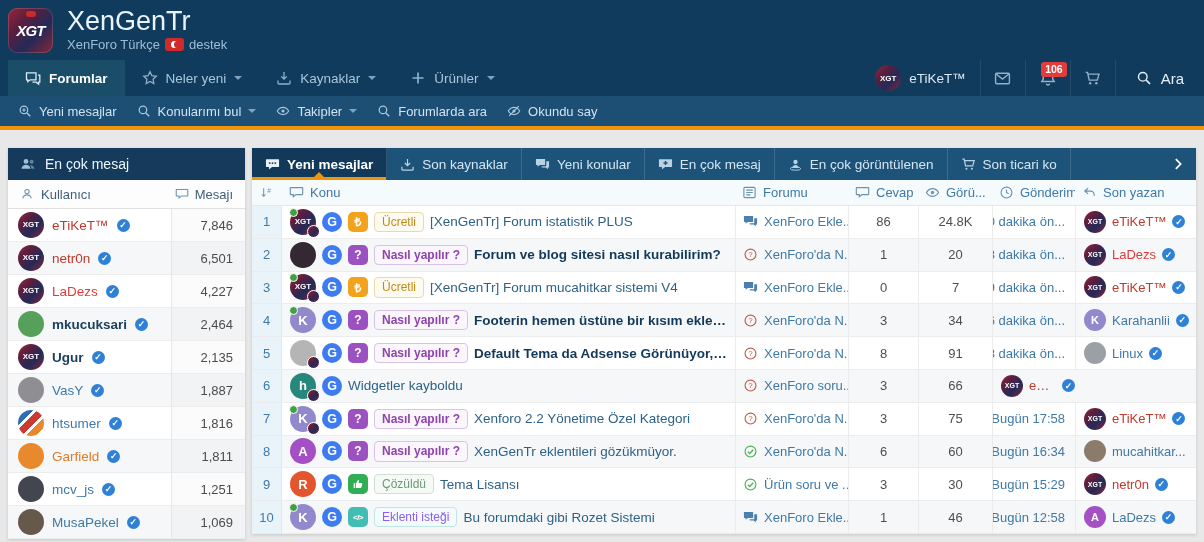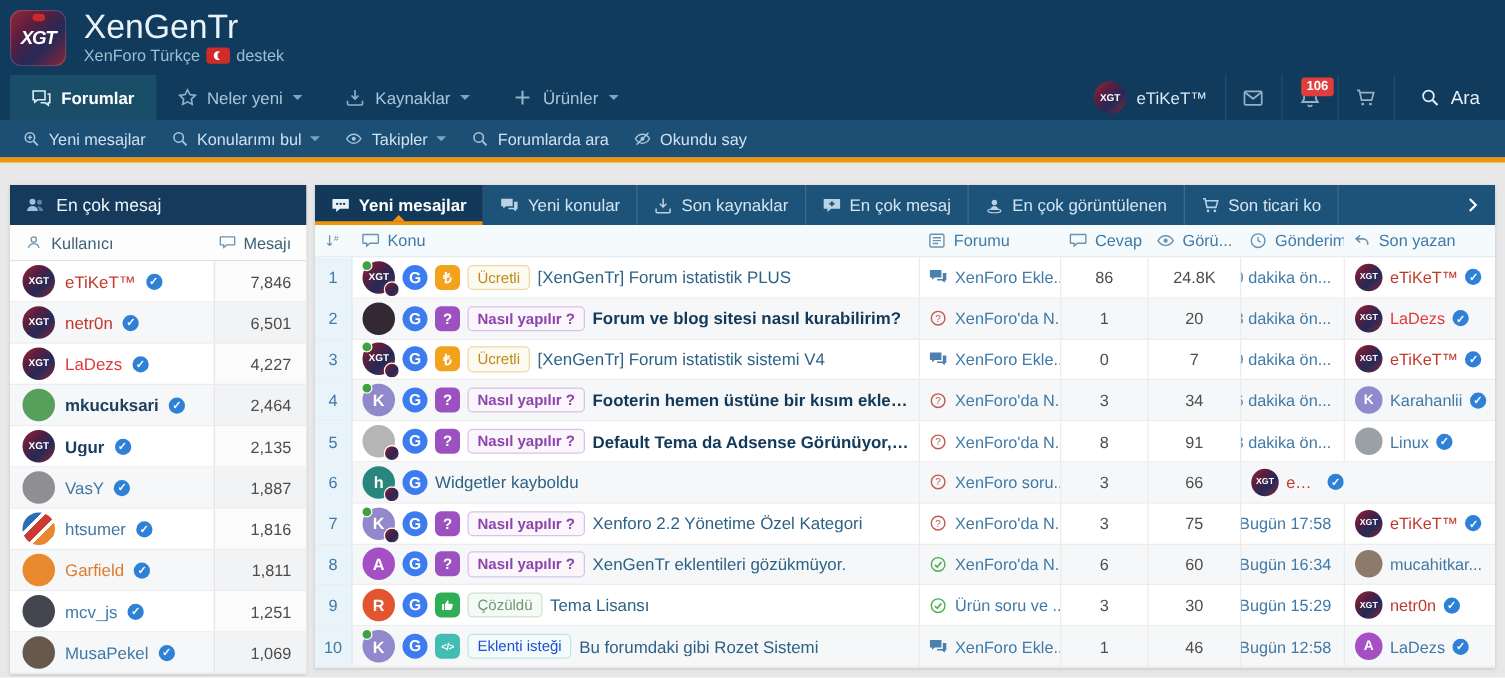"Yeni konular" div.rtab { order: before "Son kaynaklar" -> after "Son kaynaklar" }
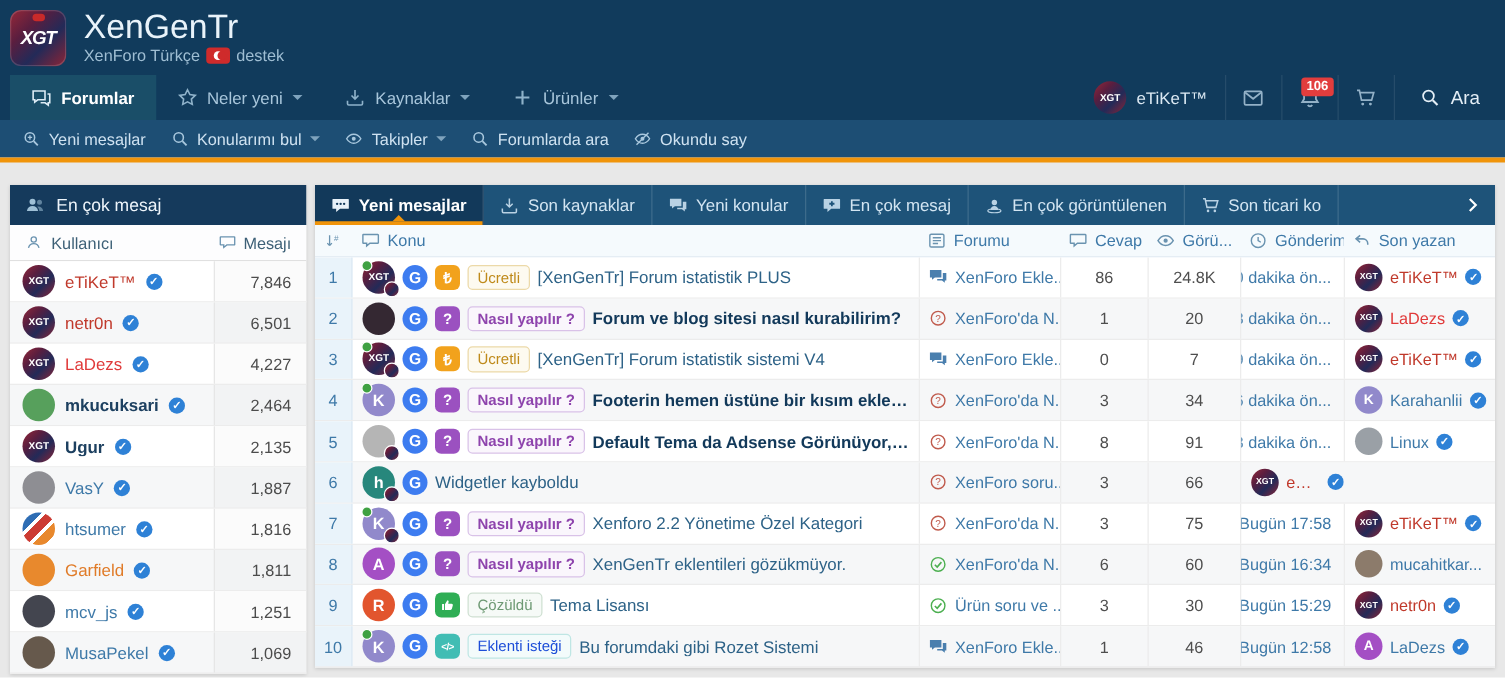"[XenGenTr] Forum istatistik sistemi V4" span.topic-title { text: istatistik -> mucahitkar }
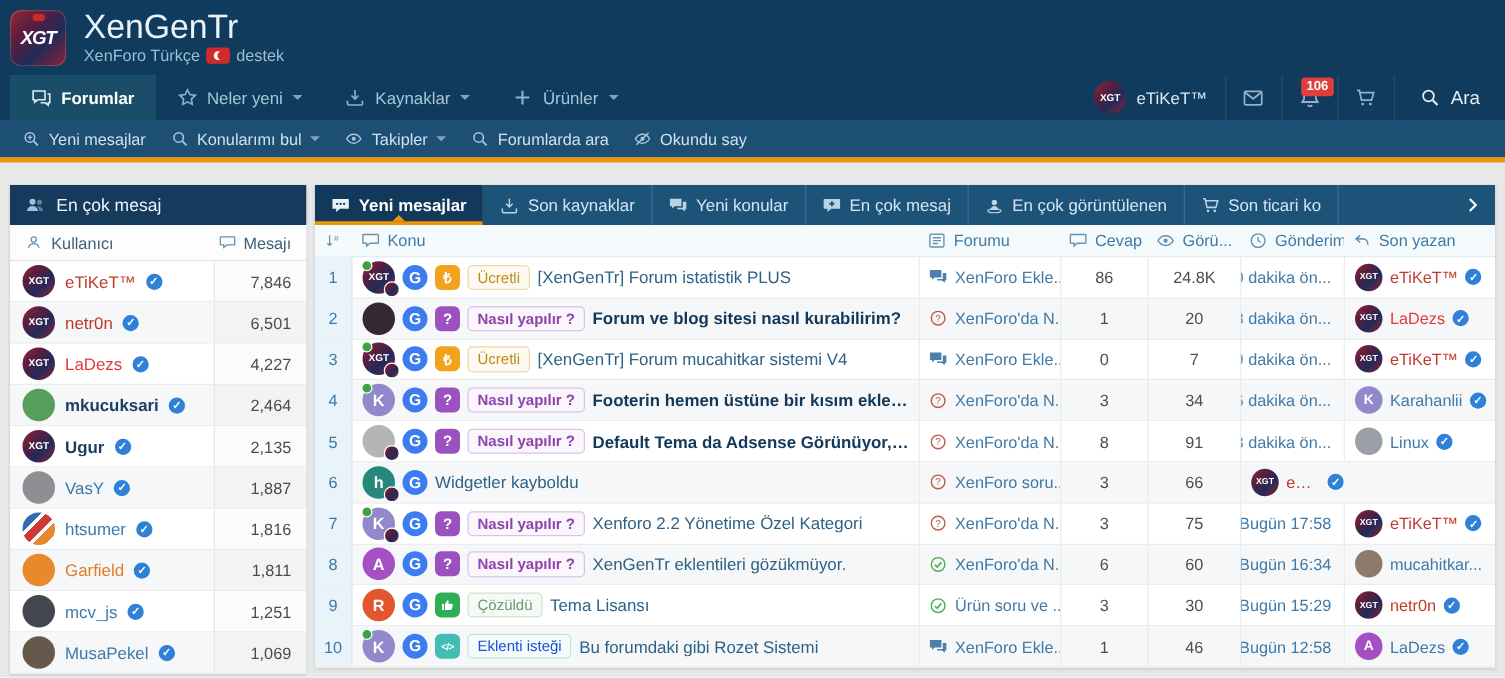"Eklenti isteği" .pill-eklenti { color: #1d4ed8 -> #8b5cf6 }
